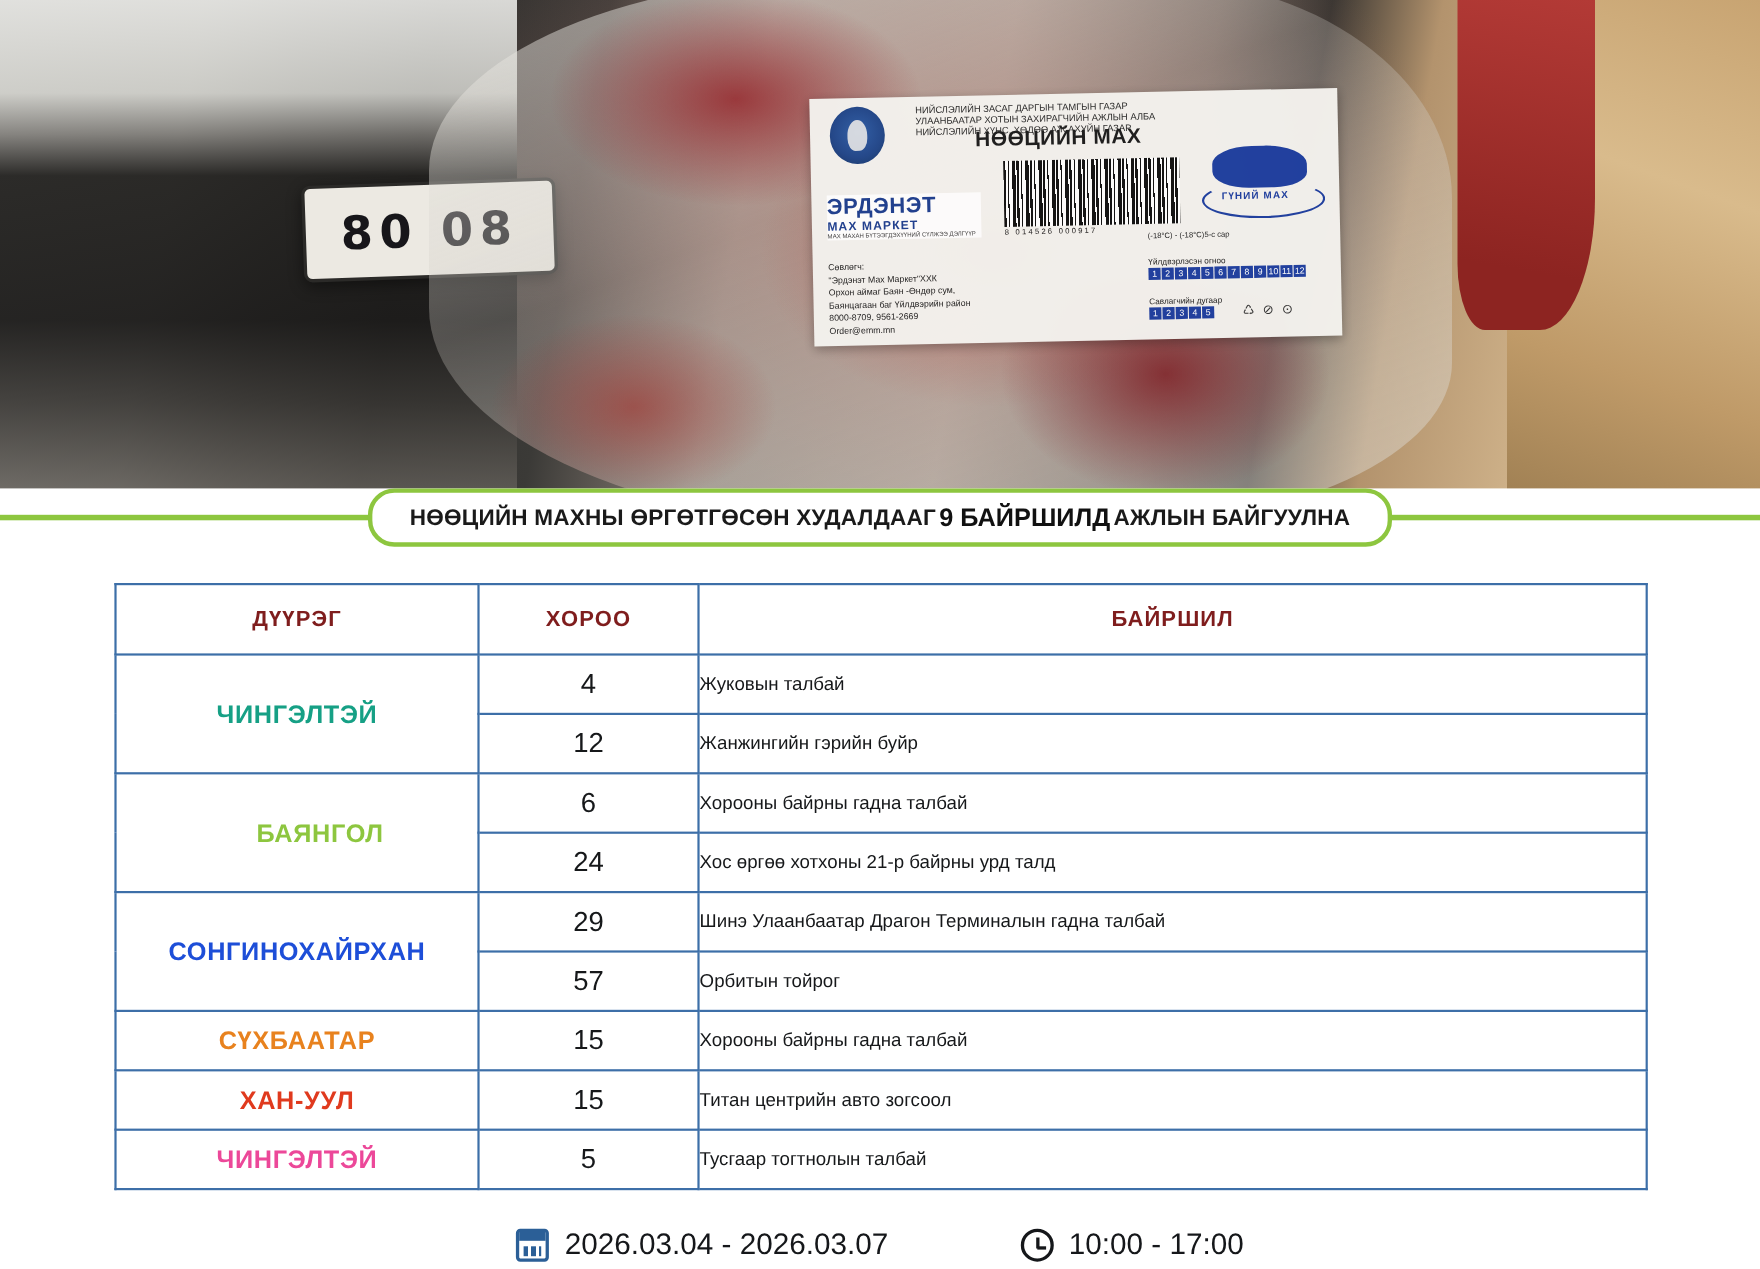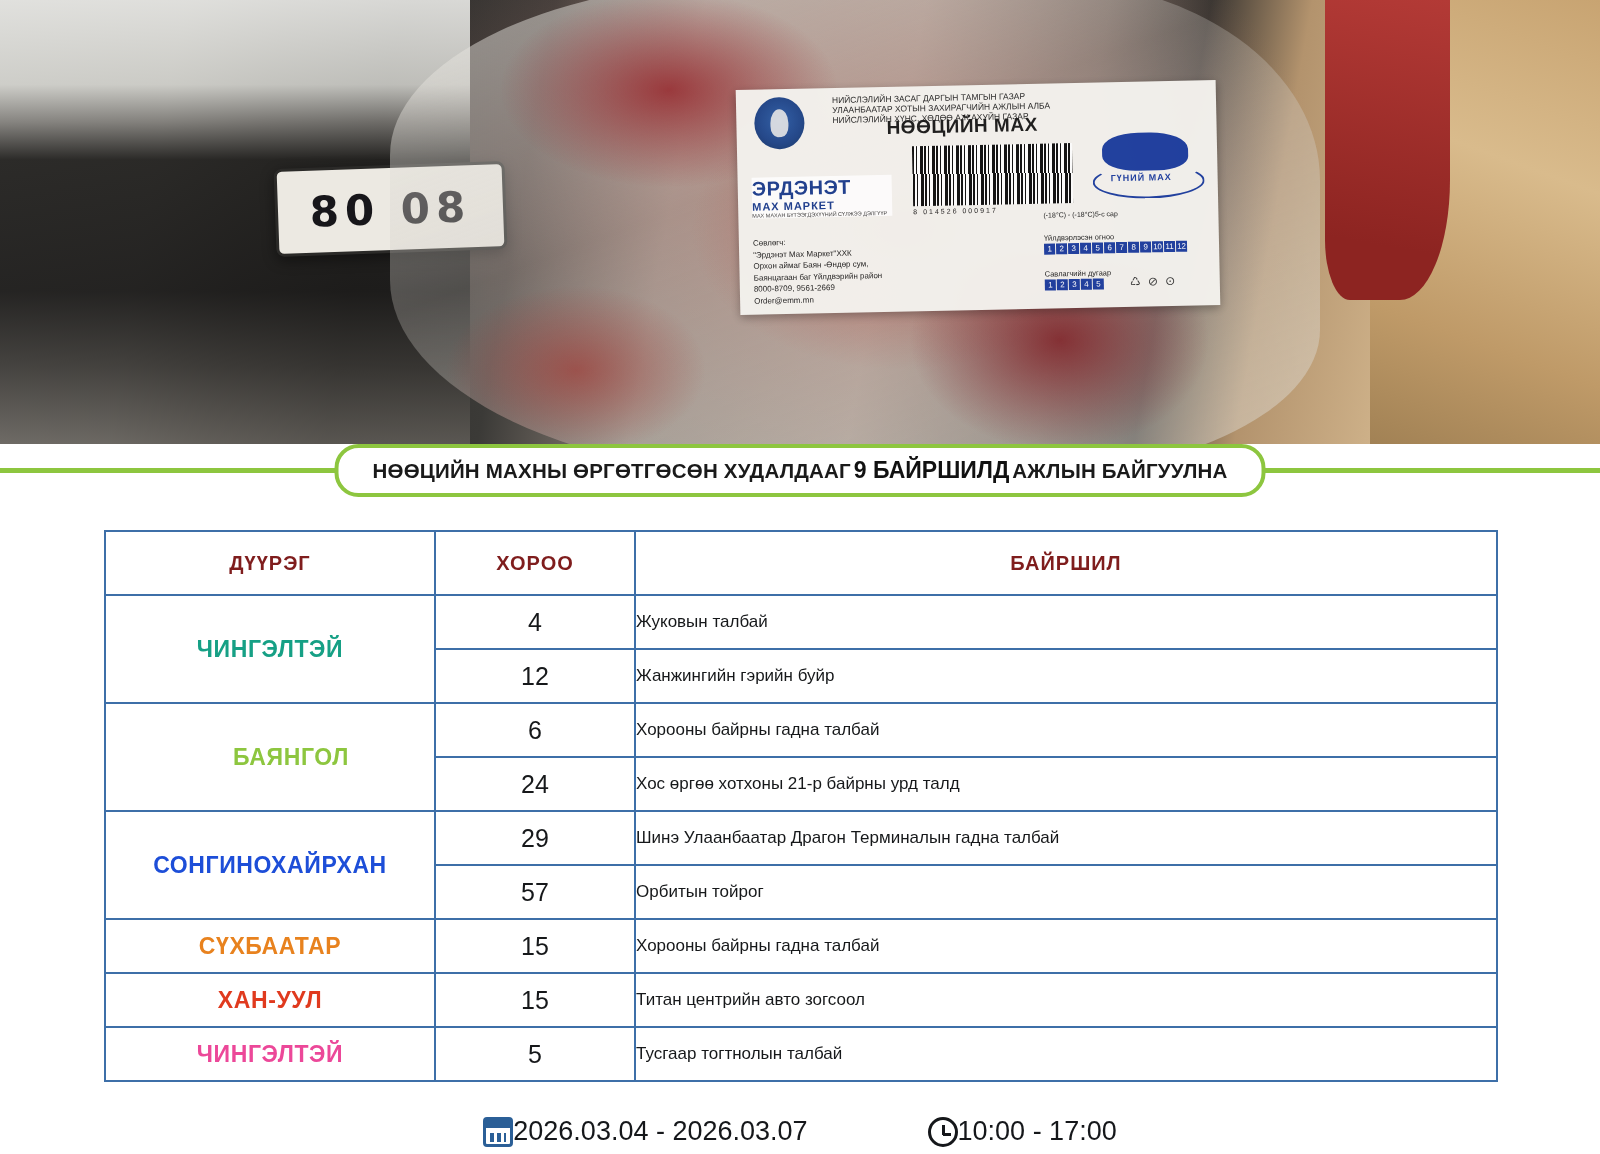"2026.03.04 - 2026.03.07" .foot-item { gap: none -> 14px }
